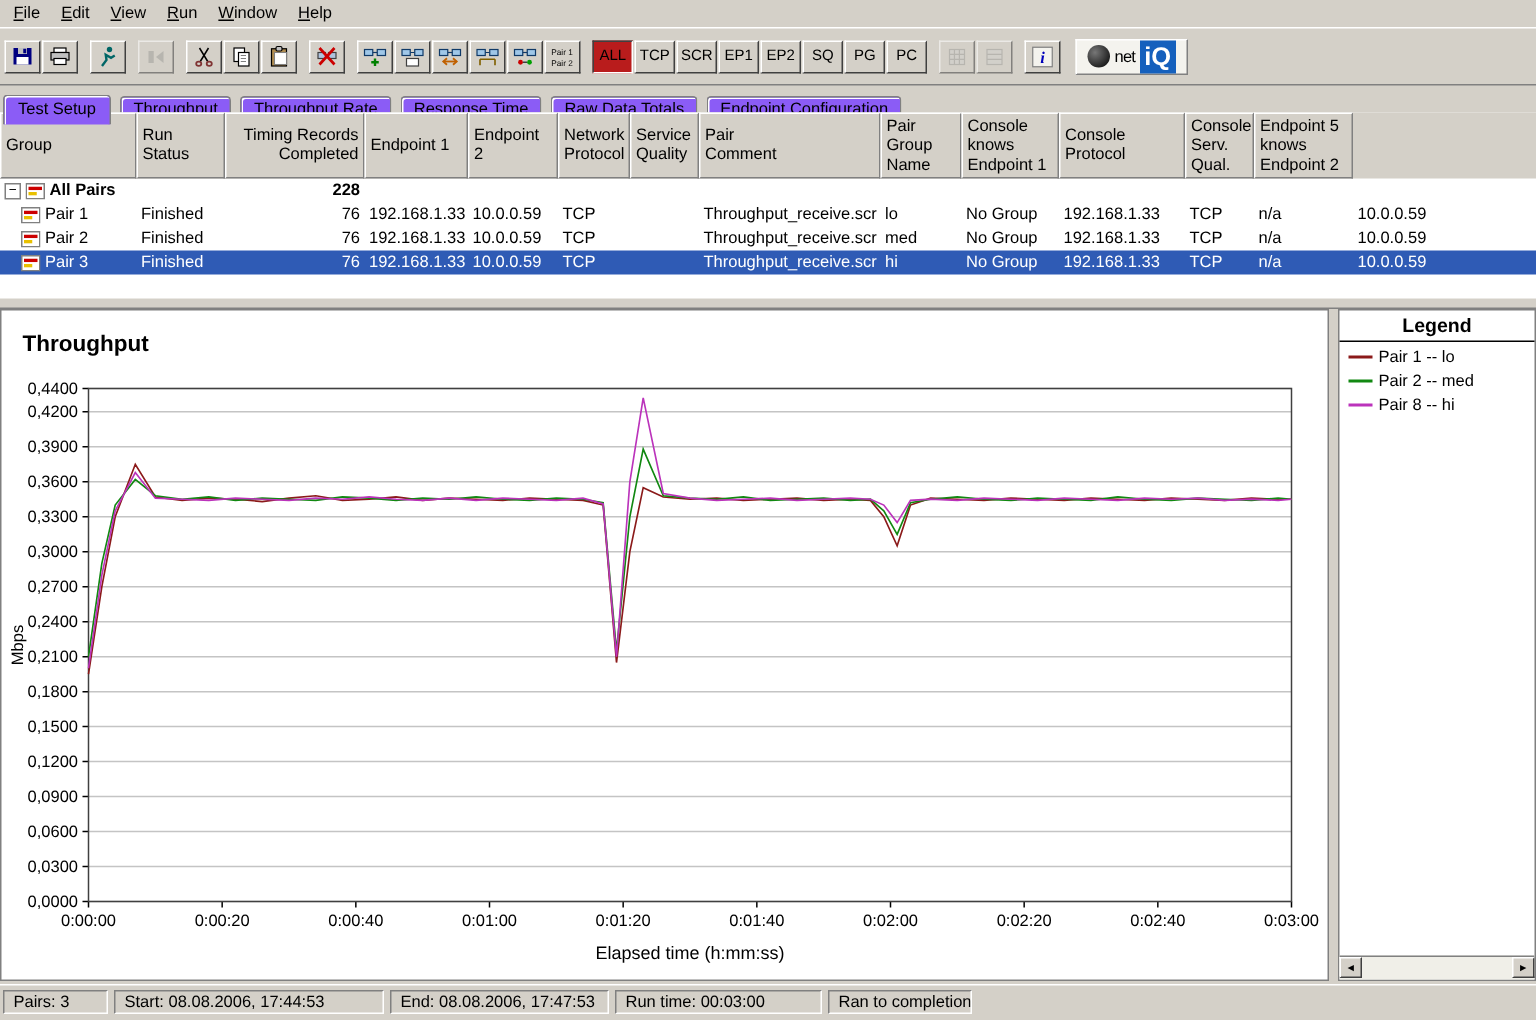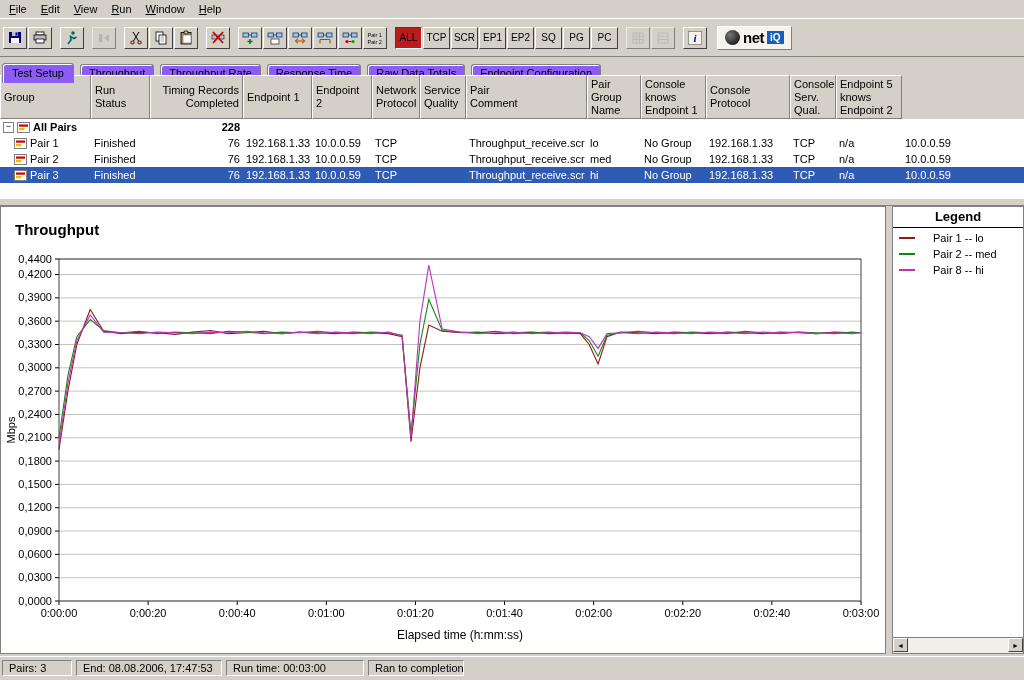"net" .netword { font-size: 15px -> 11px; font-weight: bold -> normal }
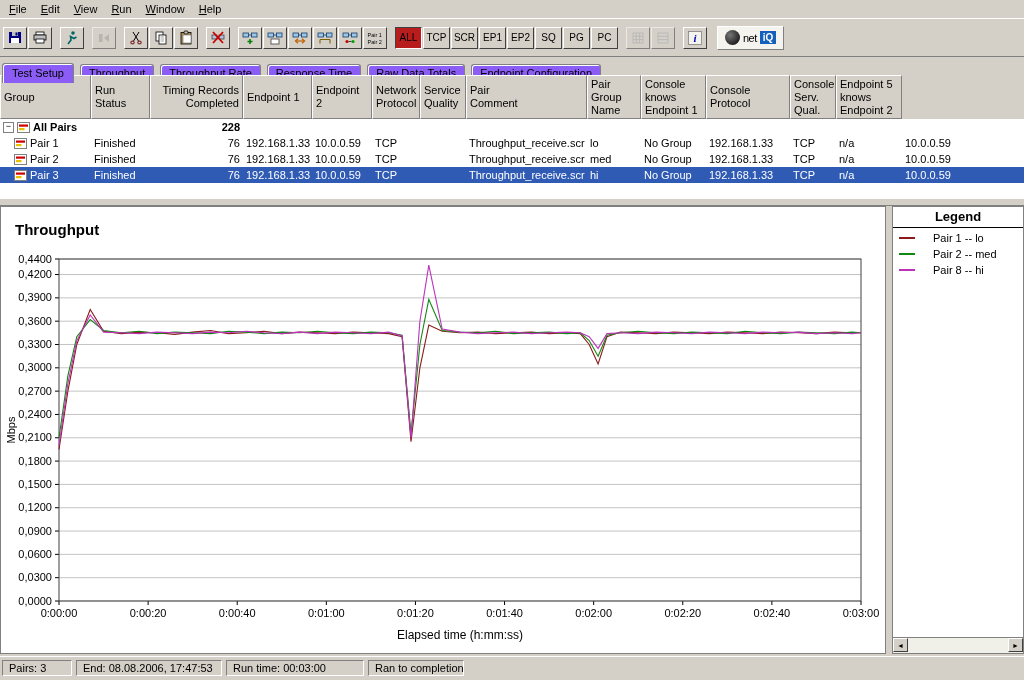"iQ" .iqbox { font-size: 10px -> 17px }
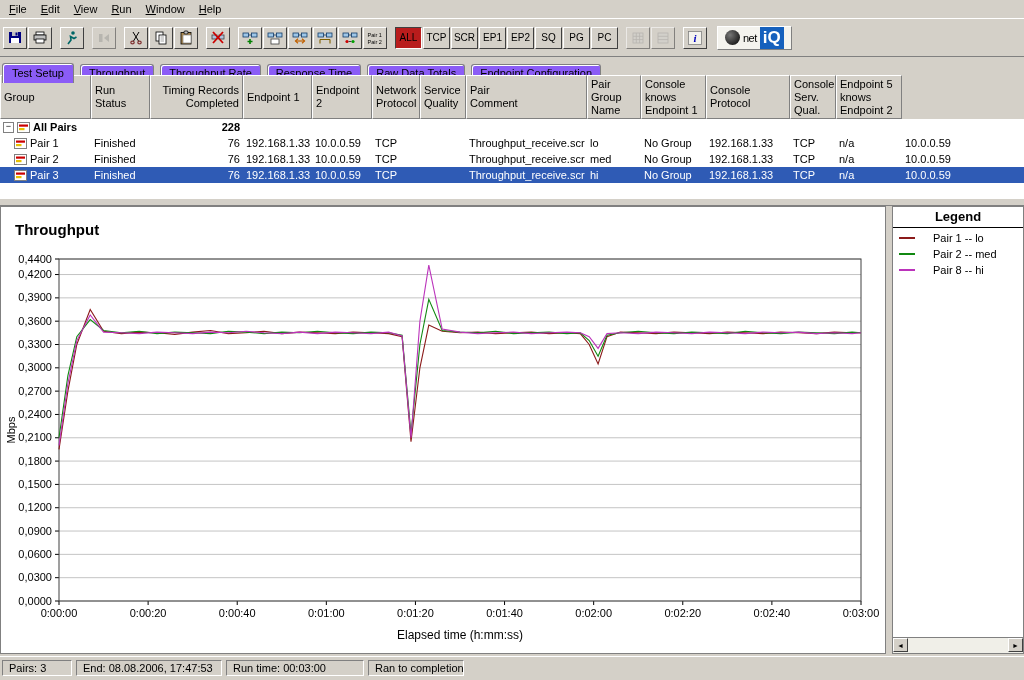"Pair 1 -- lo" .legend-entry { gap: 18px -> 4px }
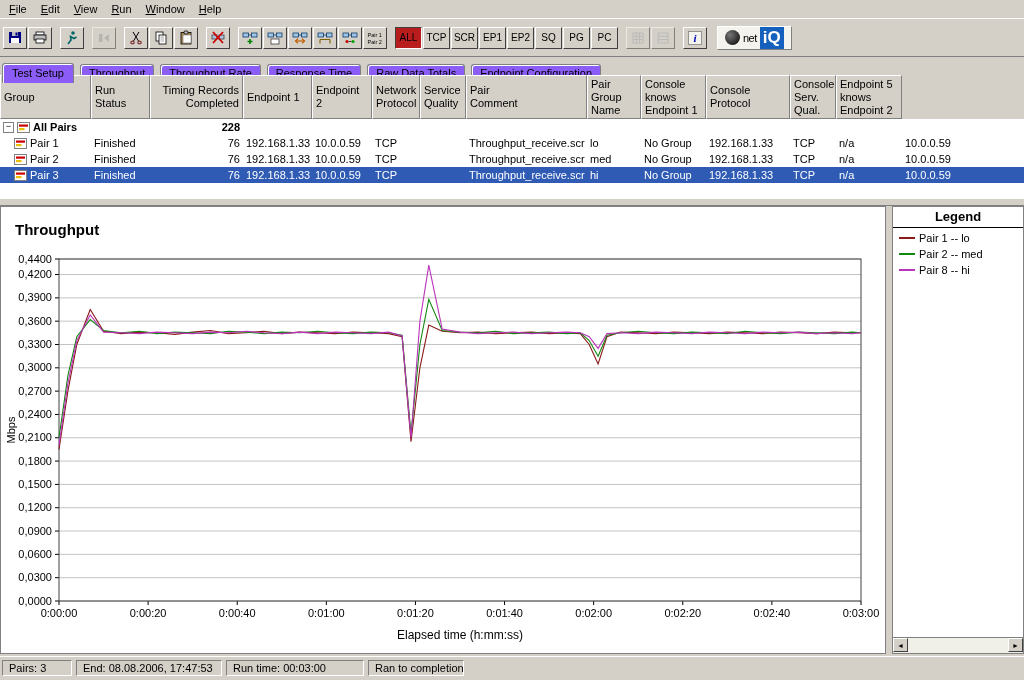"Start: 08.08.2006, 17:44:53" div.status-panel { html: none -> <div>Start: 08.08.2006, 17:44:53</div> }
